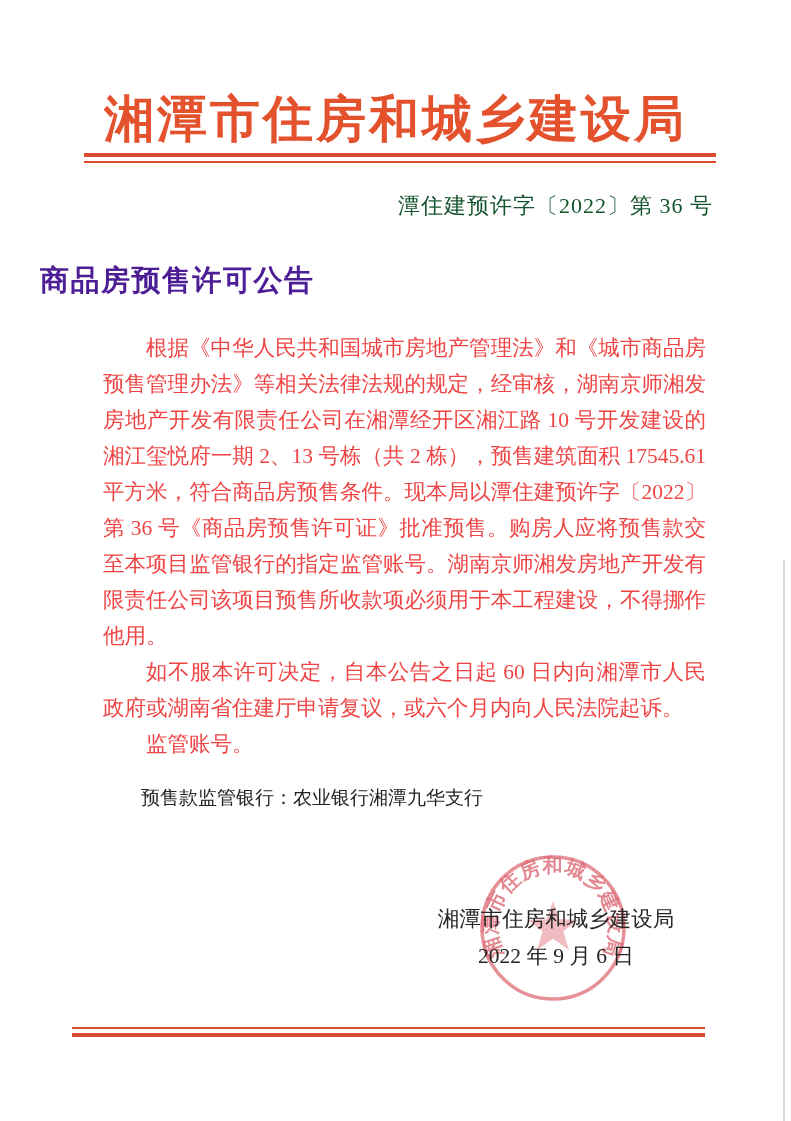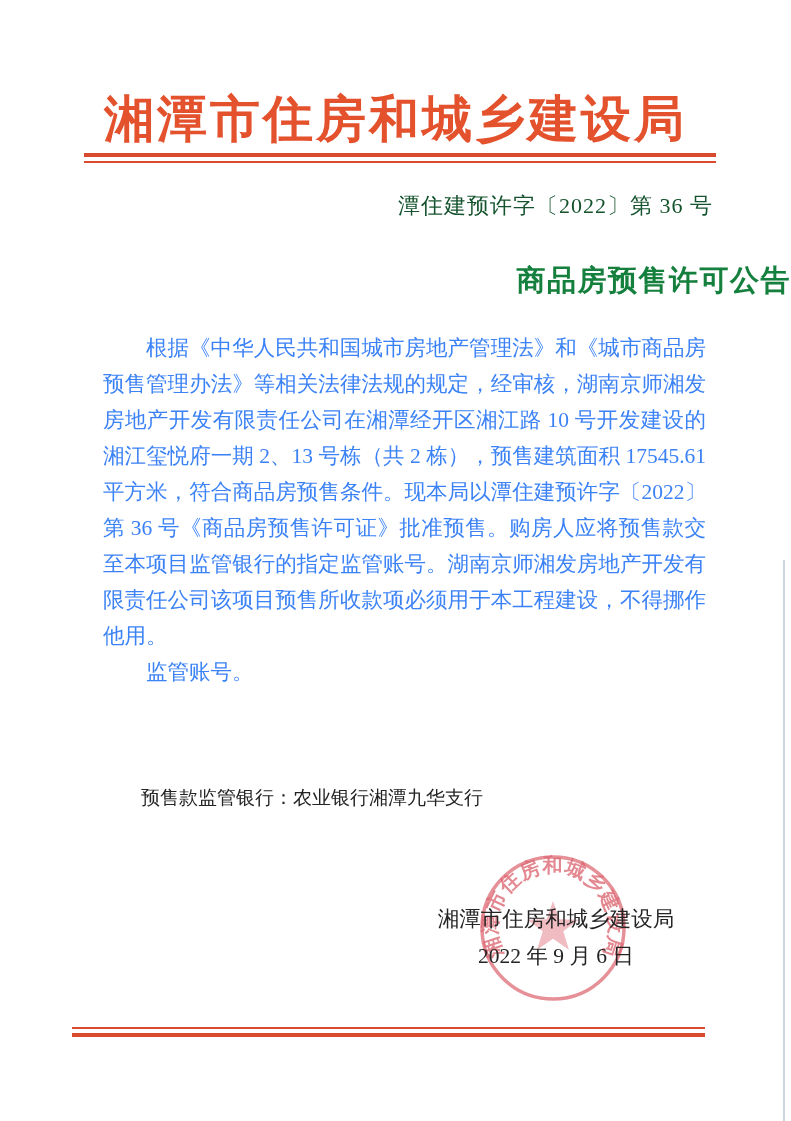"商品房预售许可公告" .doc-title { color: #15803d -> #4c1d95; text-align: right -> left }
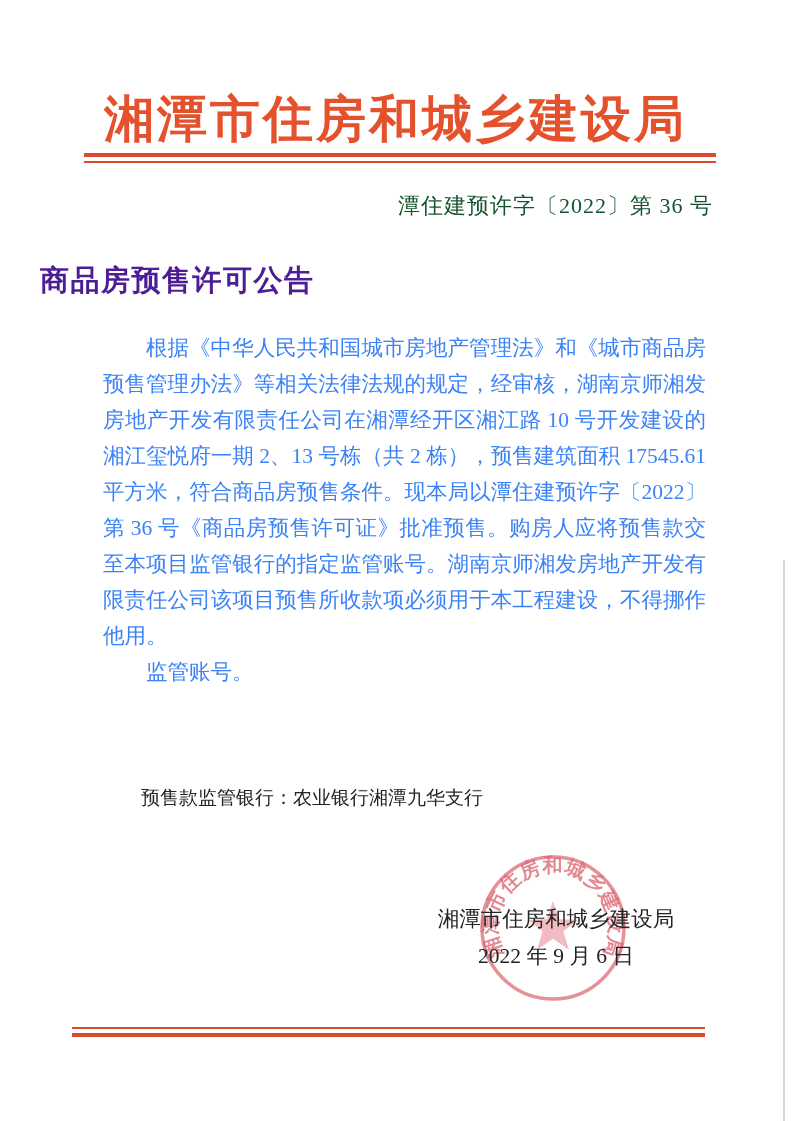"根据《中华人民共和国城市房地产管理法》和《城市商品房预售管理办法》等相关法律法规" .body-text { color: #3b82f6 -> #ef4444 }
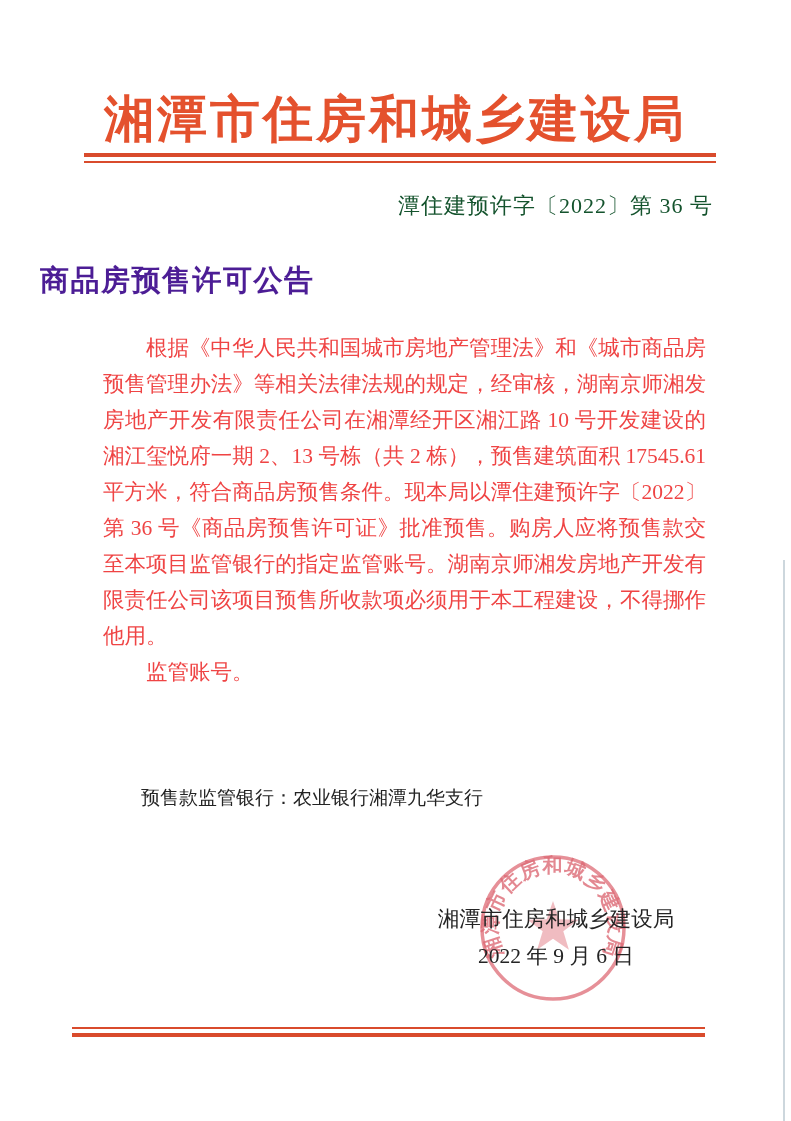"如不服本许可决定，自本公告之日起 60" p { html: none -> <p>如不服本许可决定，自本公告之日起 60 日内向湘潭市人民政府或湖南省住建厅申请复议，或六个月内向人民法院起诉。</p> }
